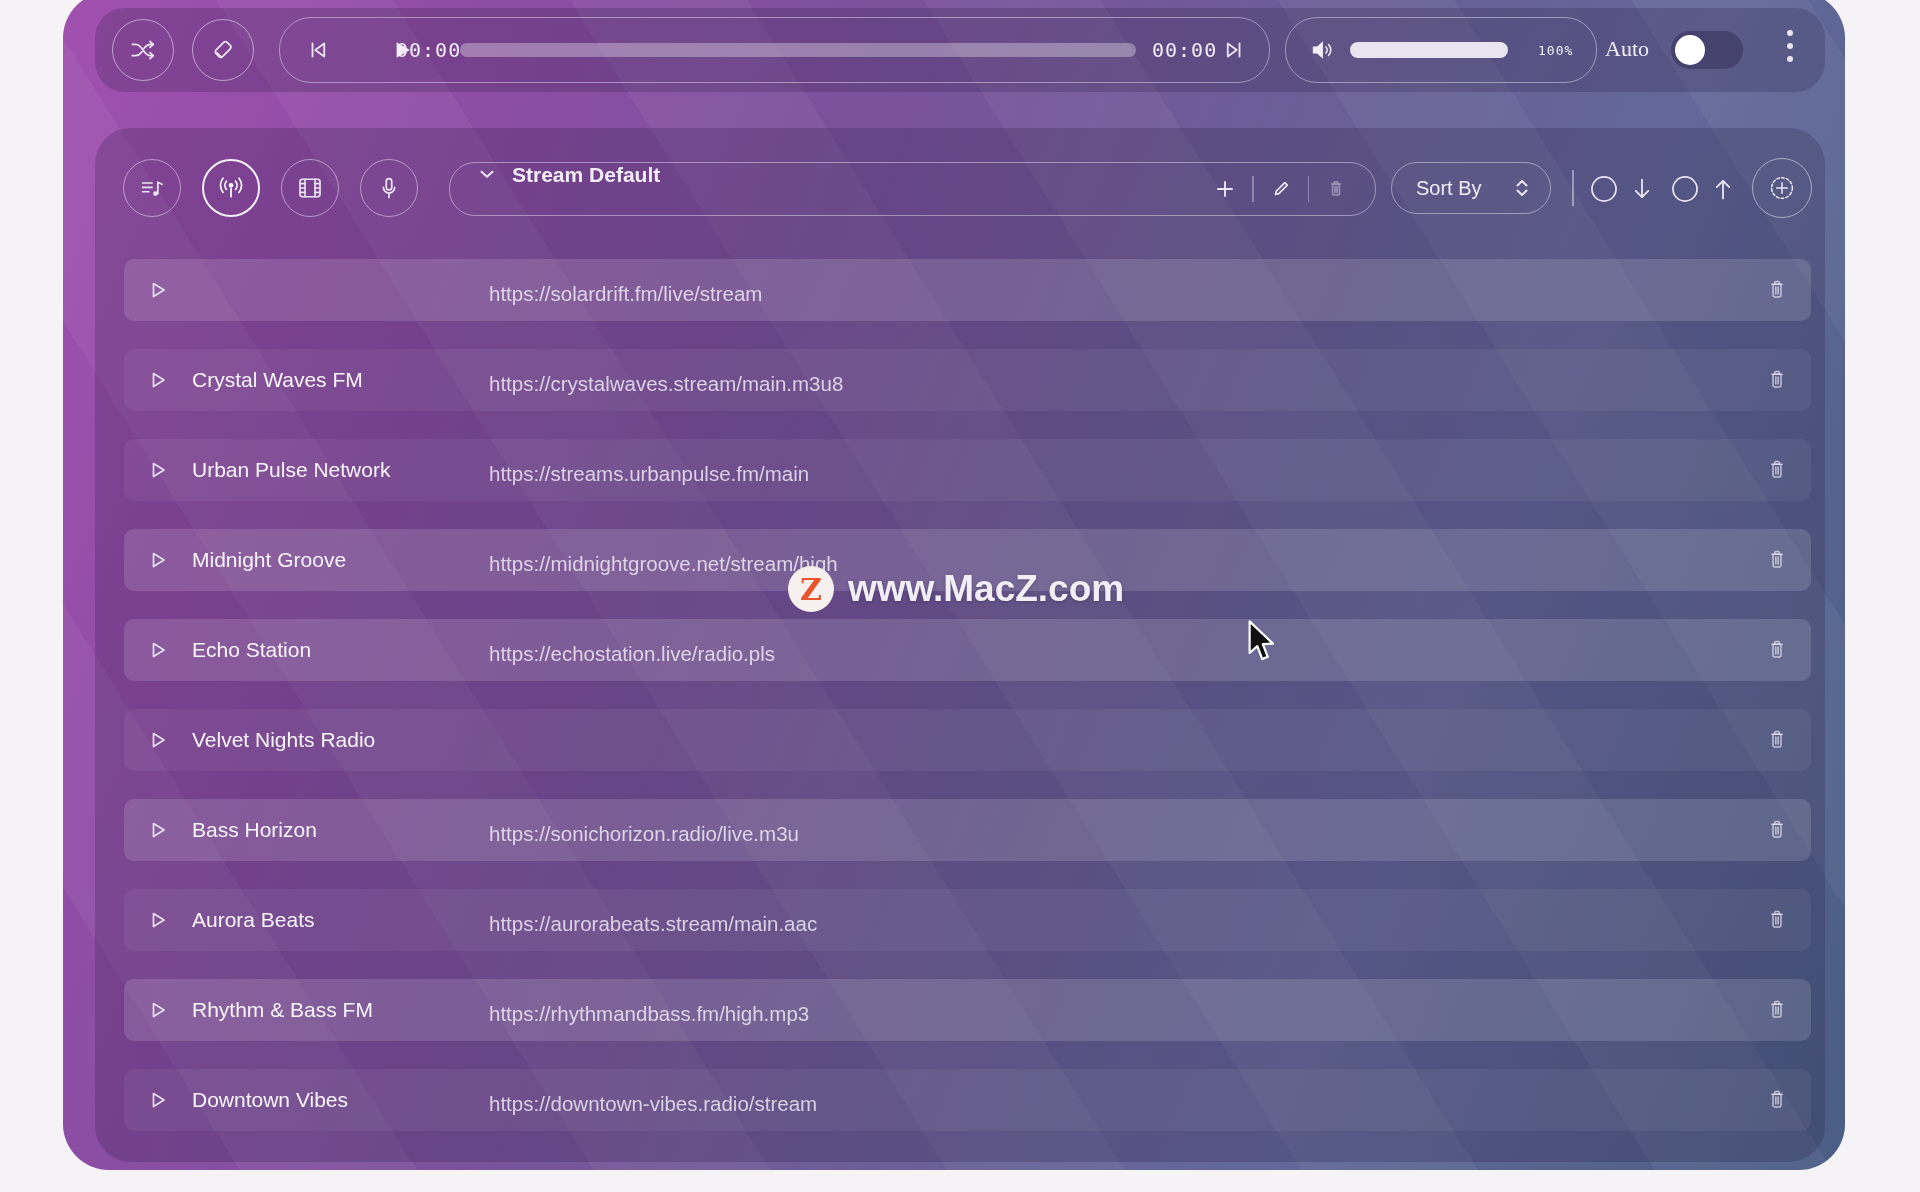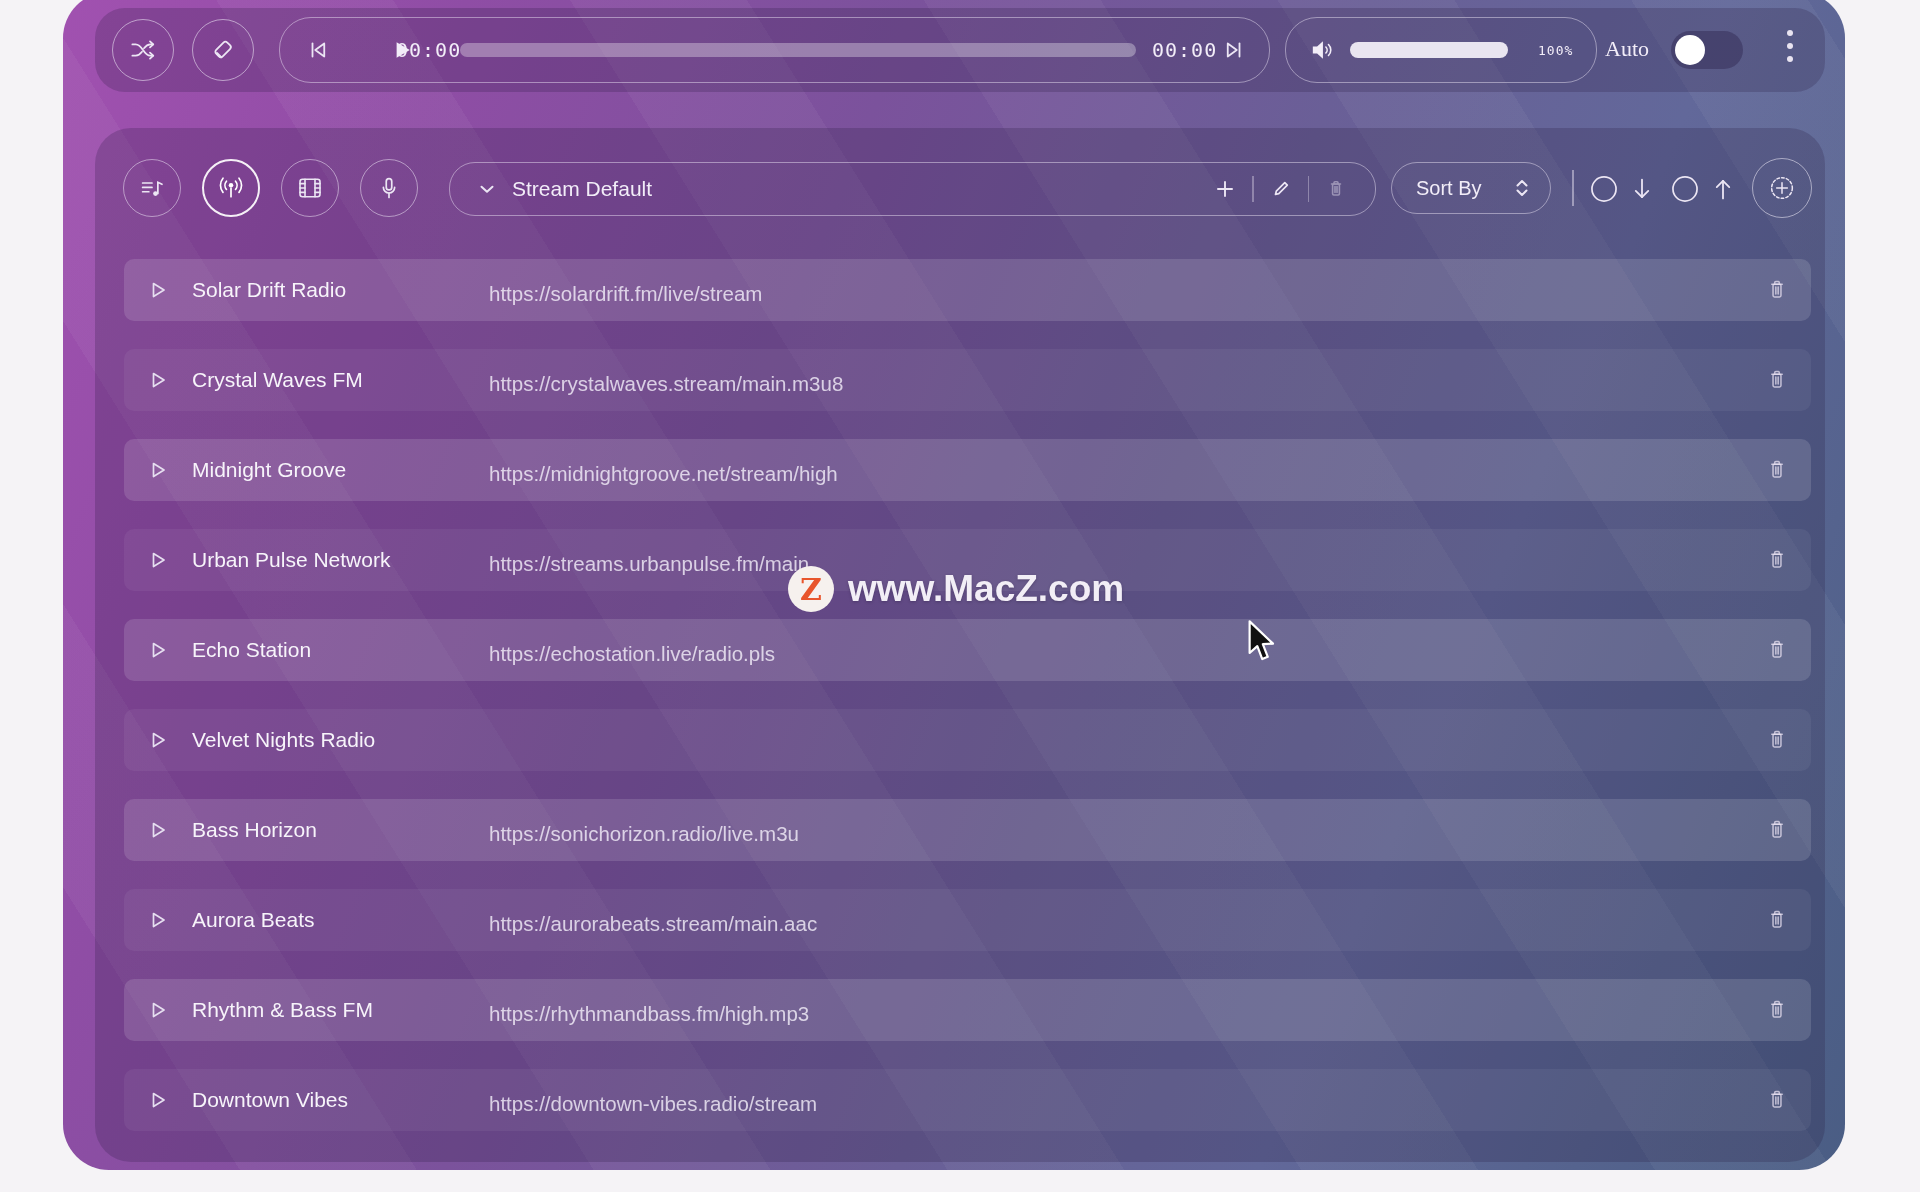"Stream Default" .dropdown { align-items: center -> none; font-weight: none -> bold }
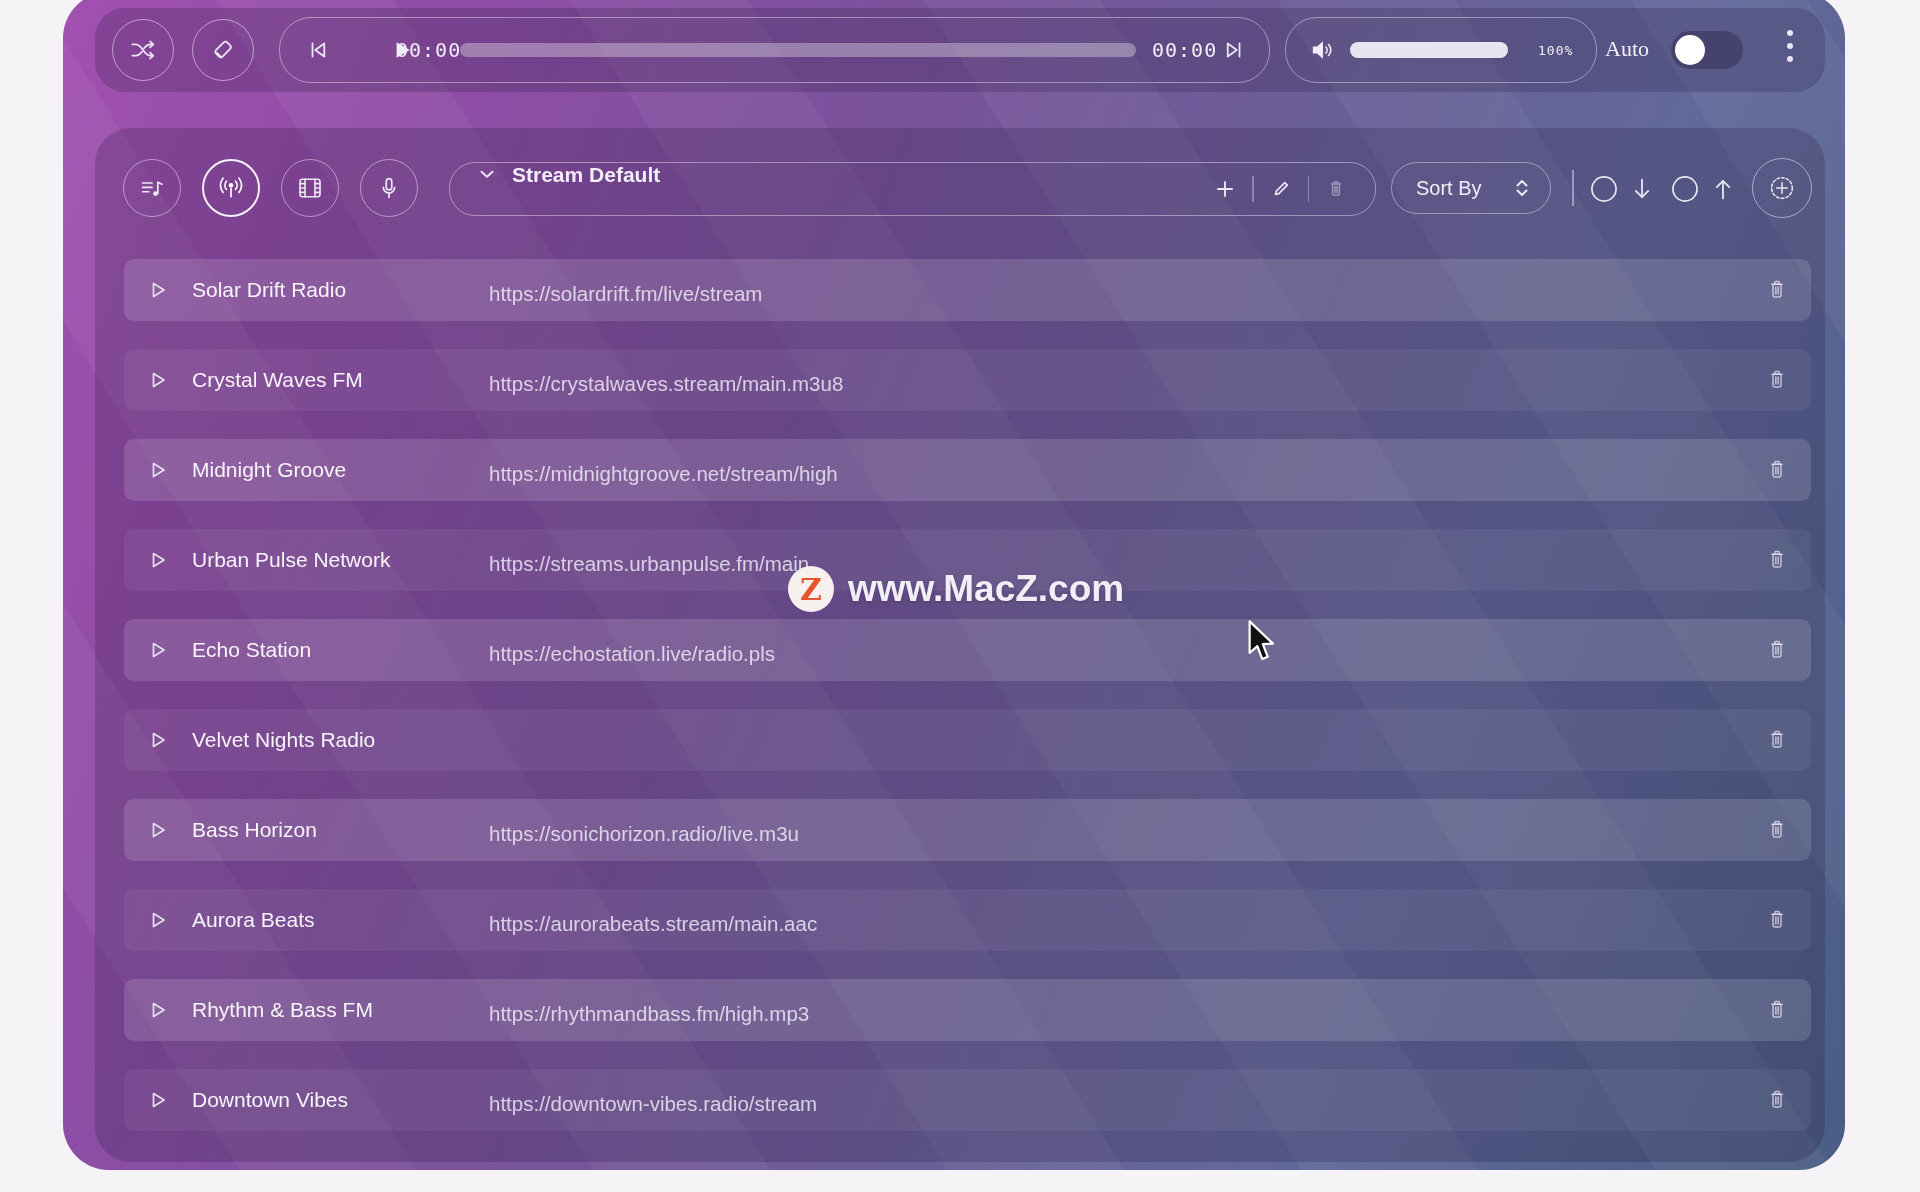"Solar Drift Radio" span.name { html: <span>Solar Drift Radio</span> -> none }
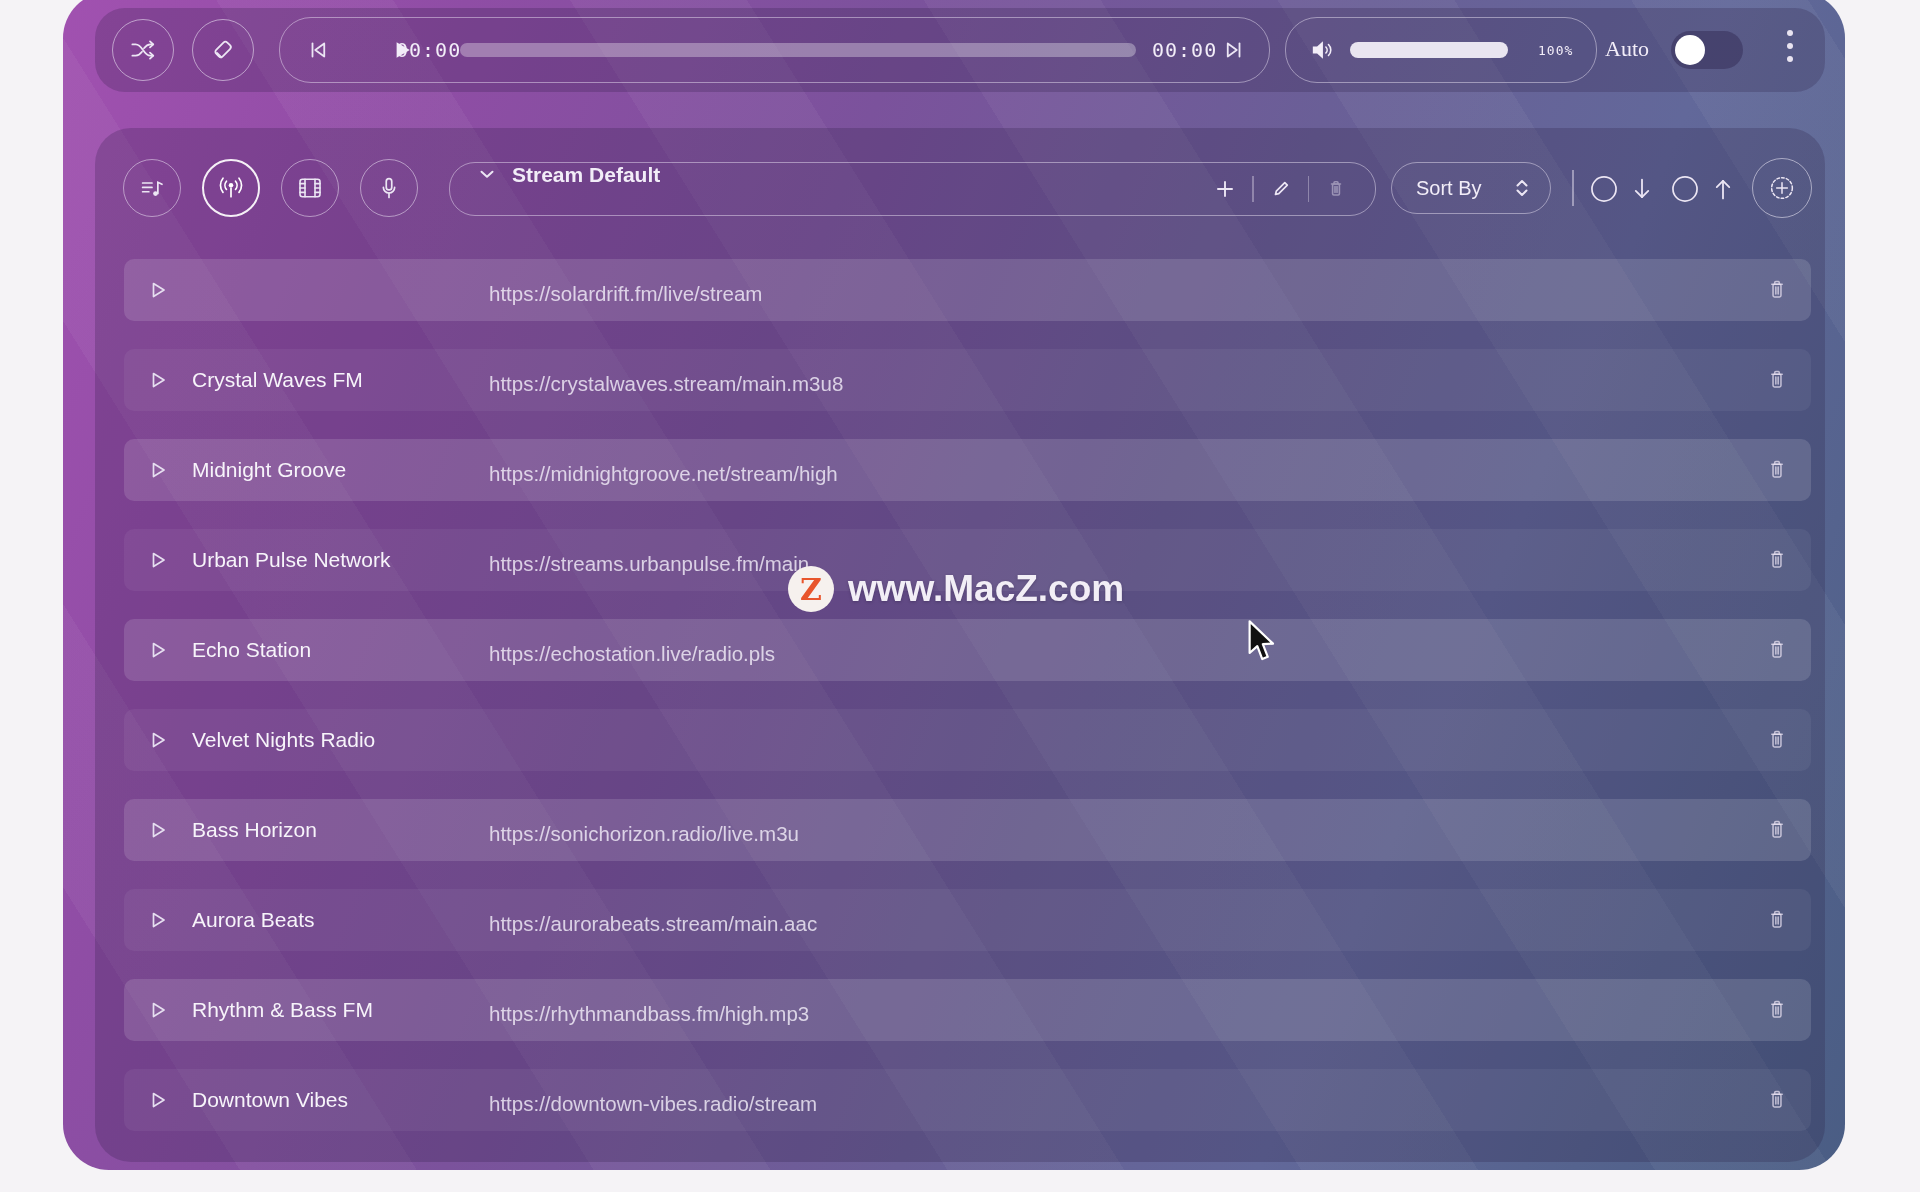"Midnight Groove" div.row { order: before "Urban Pulse Network" -> after "Urban Pulse Network" }
